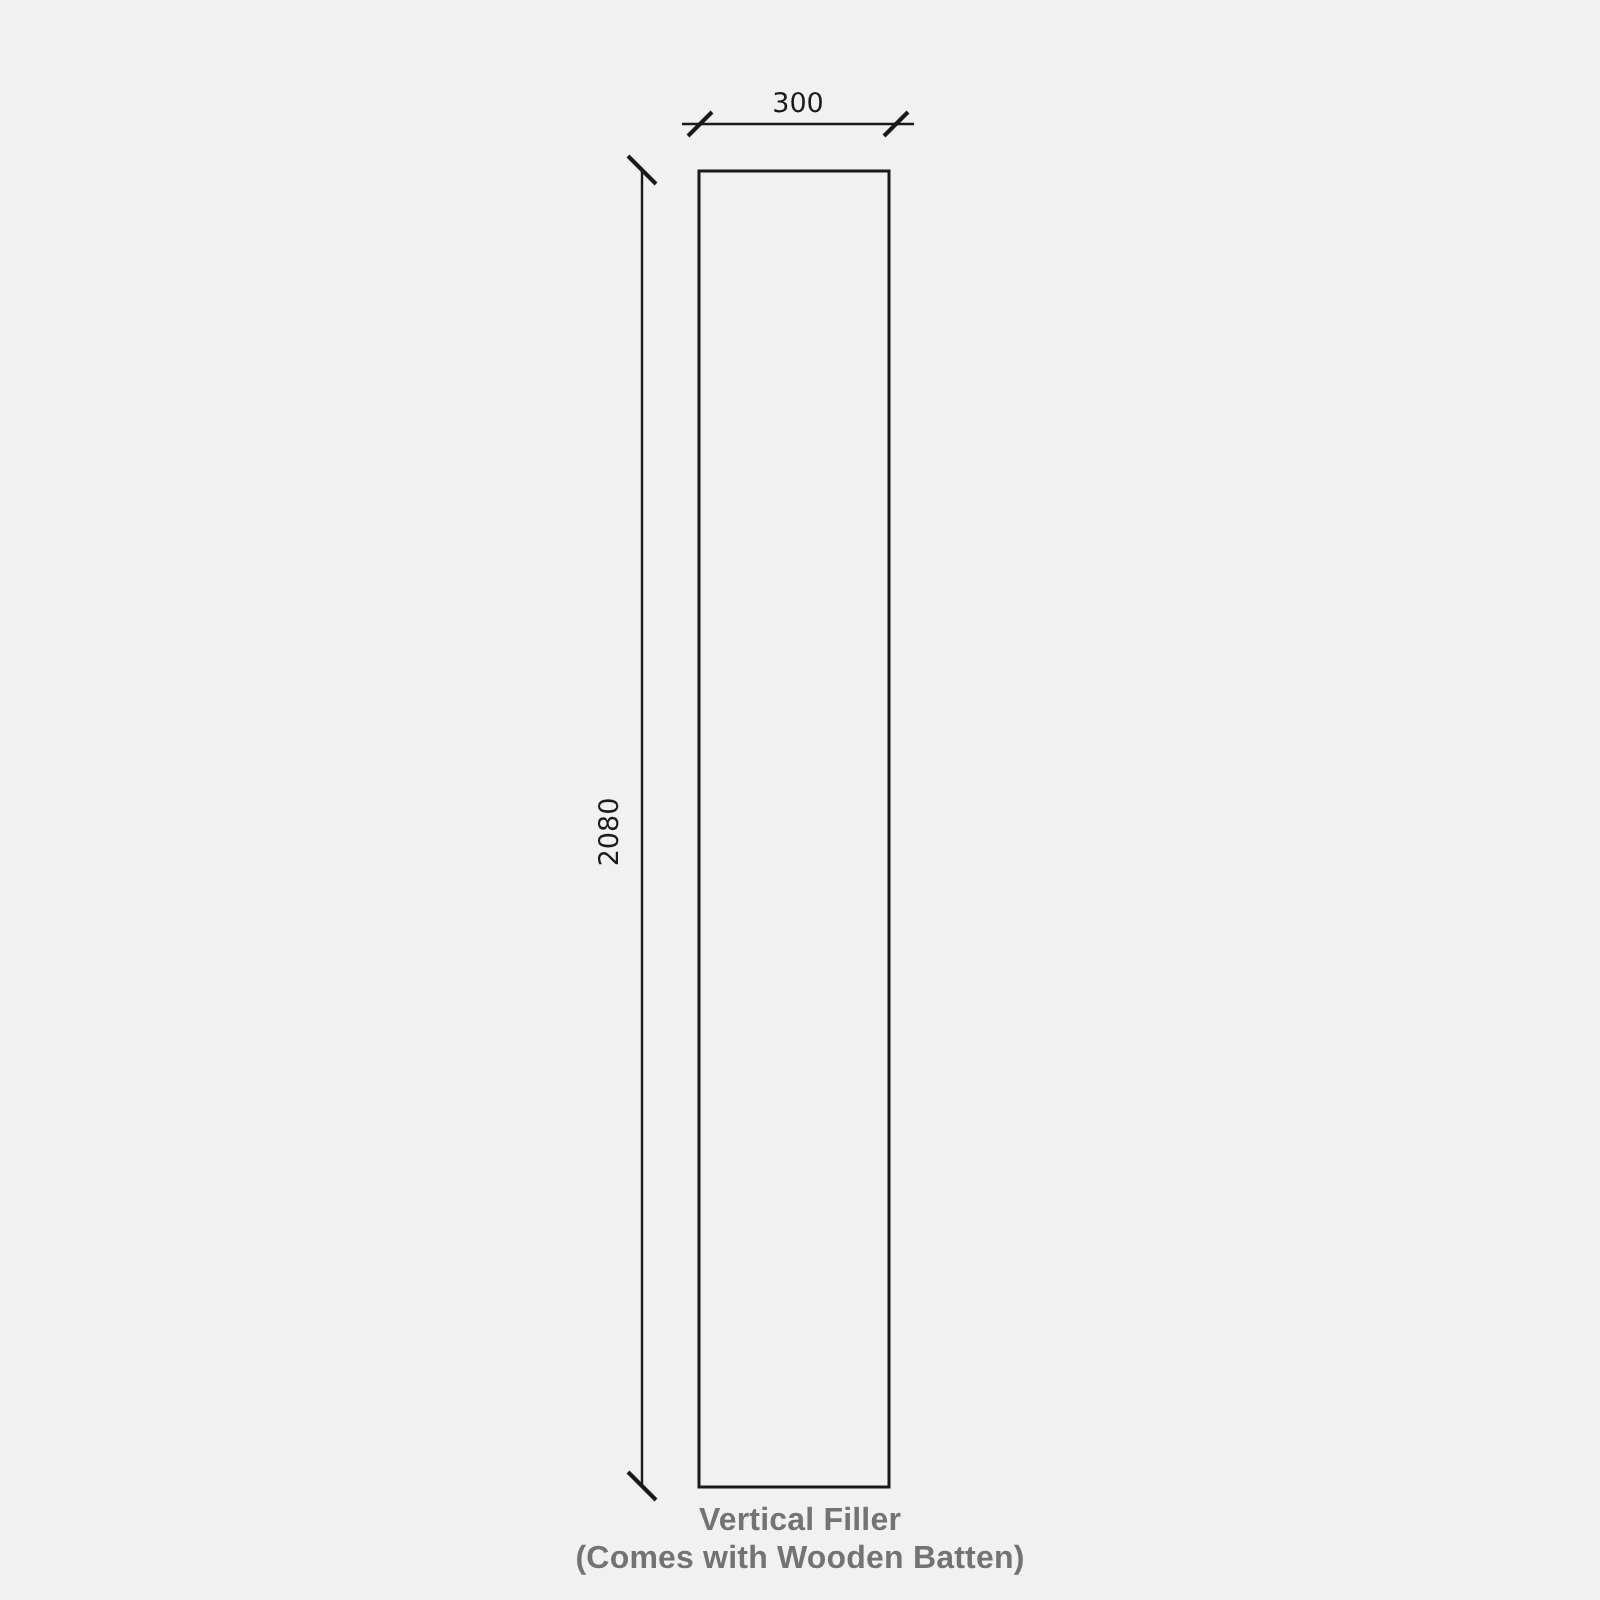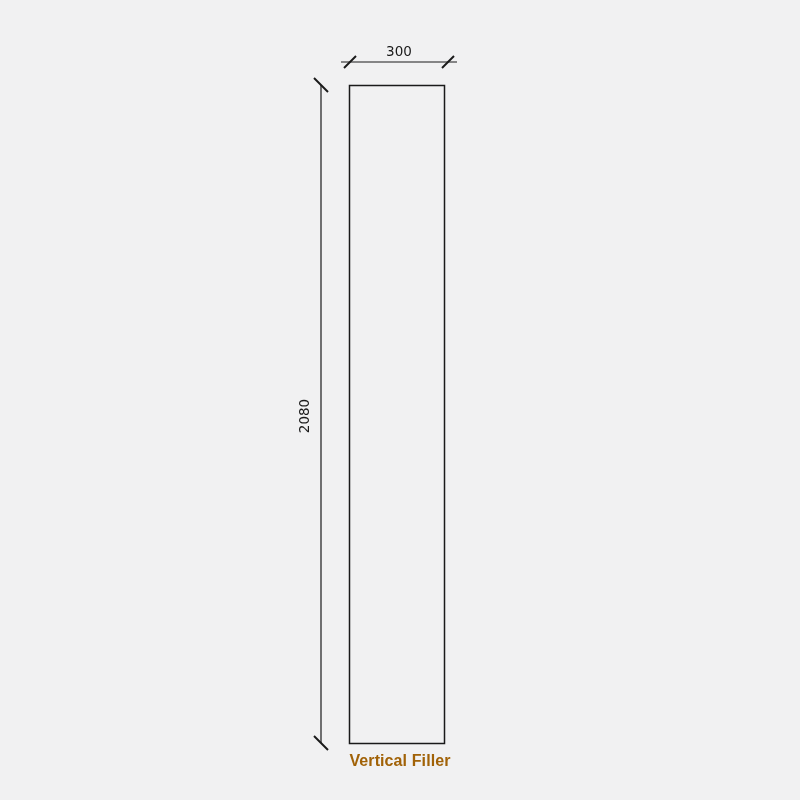"Vertical Filler" .caption { color: #a16207 -> #737373 }
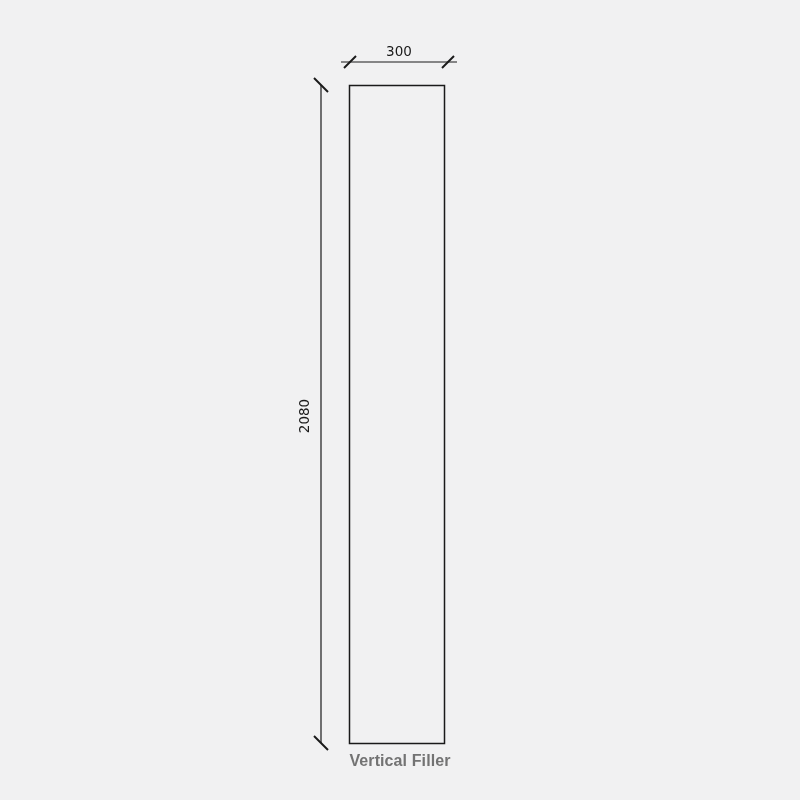"(Comes with Wooden Batten)" div { html: none -> <div>(Comes with Wooden Batten)</div> }
